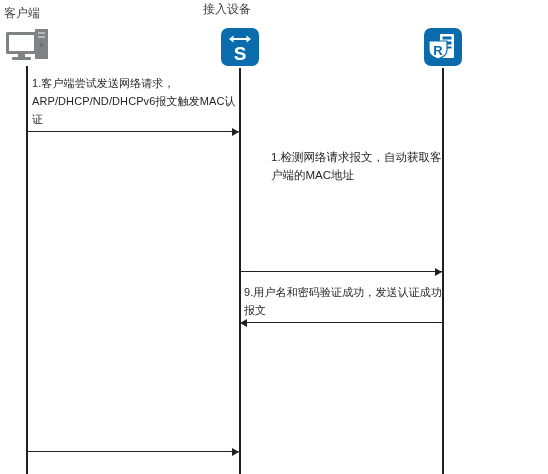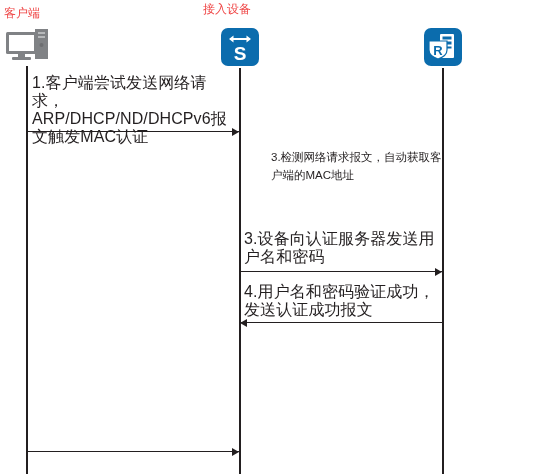"客户端" .actor-label { color: #ef4444 -> #404040 }
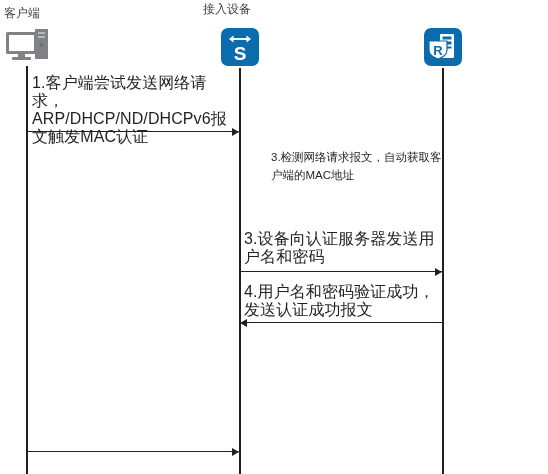"1.客户端尝试发送网络请求，ARP/DHCP/ND/DHCPv6报文触发MAC认" .msg-text { font-size: 16px -> 11px }
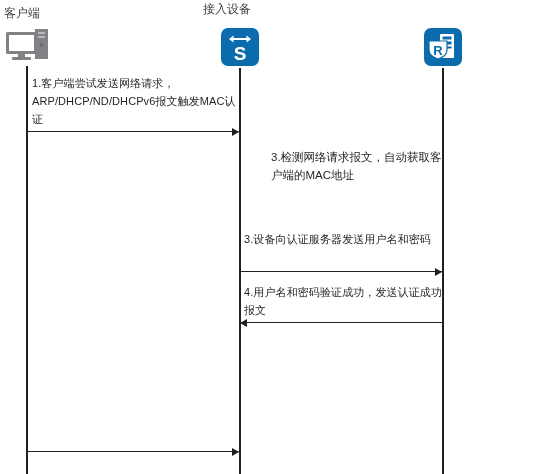"3.检测网络请求报文，自动获取客户端的MAC地址" div.note-text { text: 3 -> 1 }
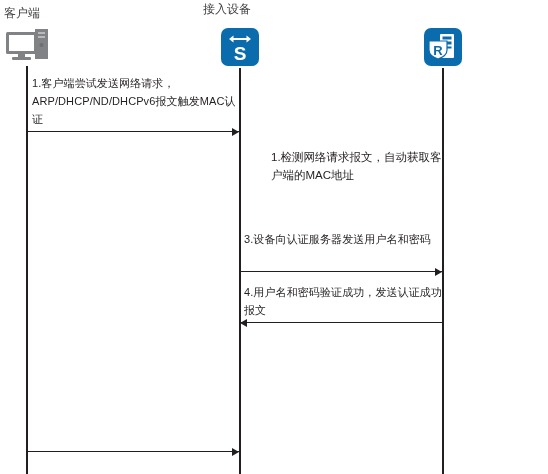"3.设备向认证服务器发送用户名和密码" div.msg-text { html: <div>3.设备向认证服务器发送用户名和密码</div> -> none }
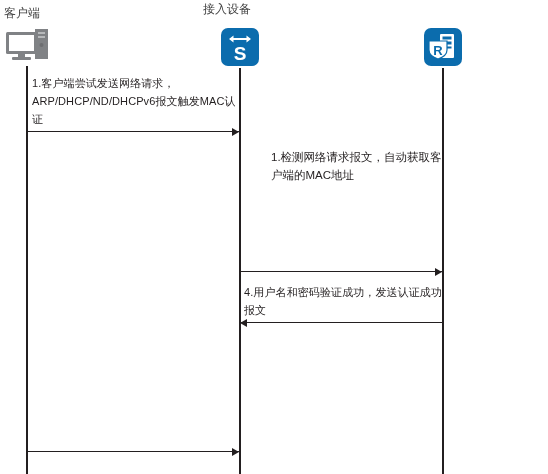"4.用户名和密码验证成功，发送认证成功报文" div.msg-text { text: 4 -> 9 }
